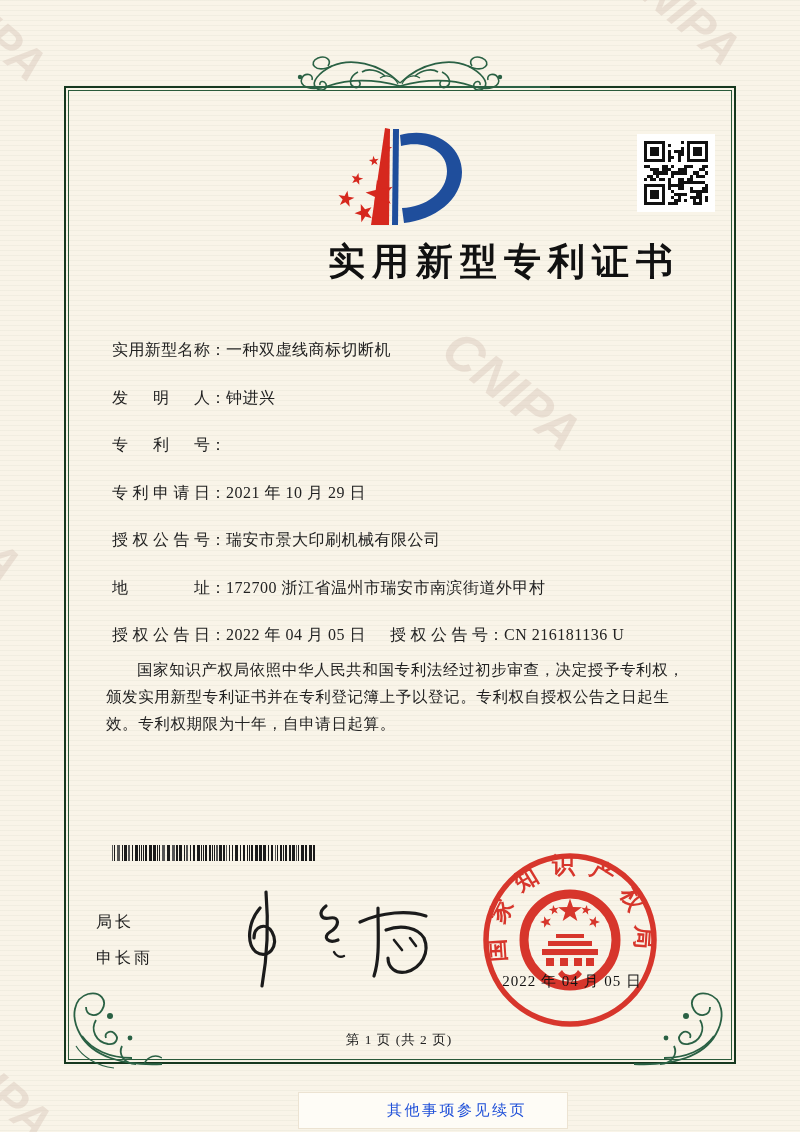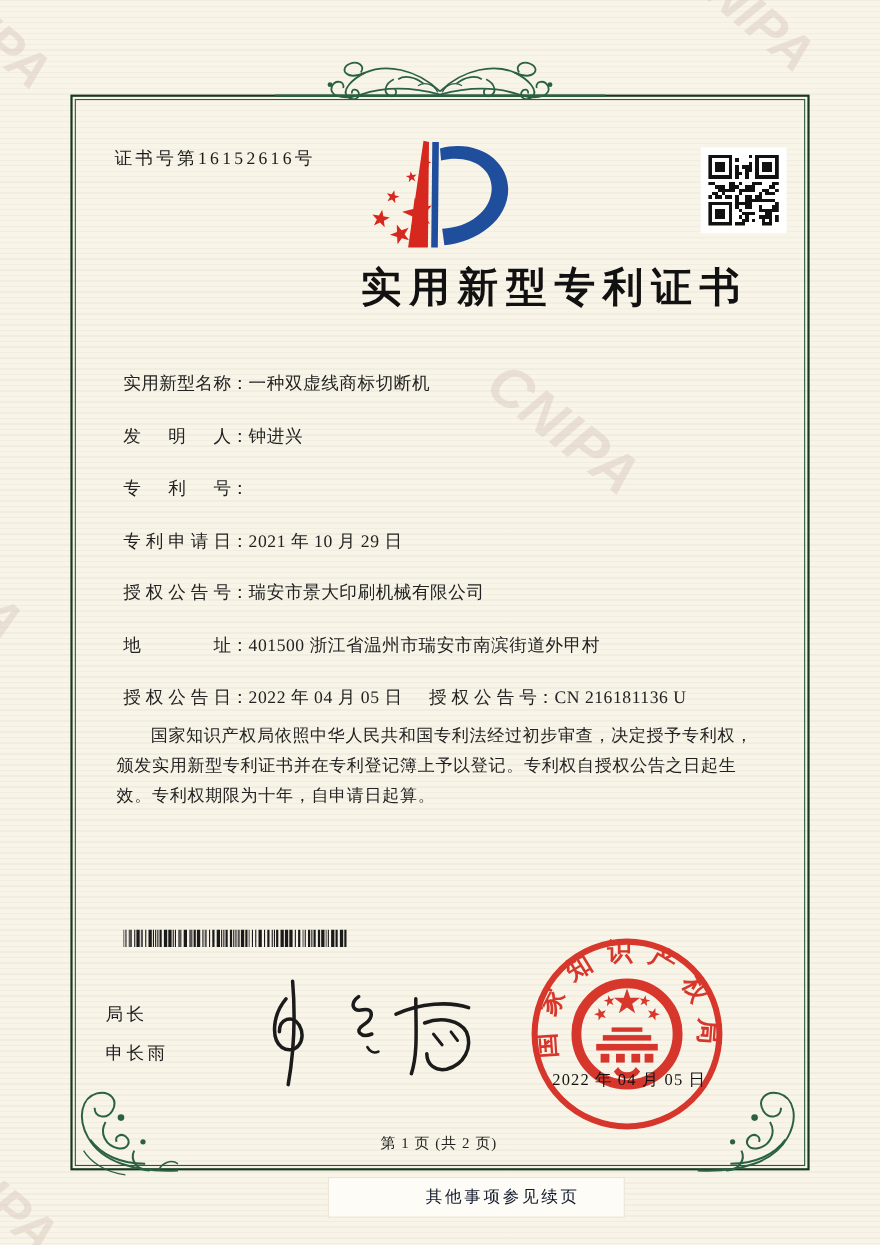"证书号第16152616号" div.cert-no { html: <div>证书号第16152616号</div> -> none }
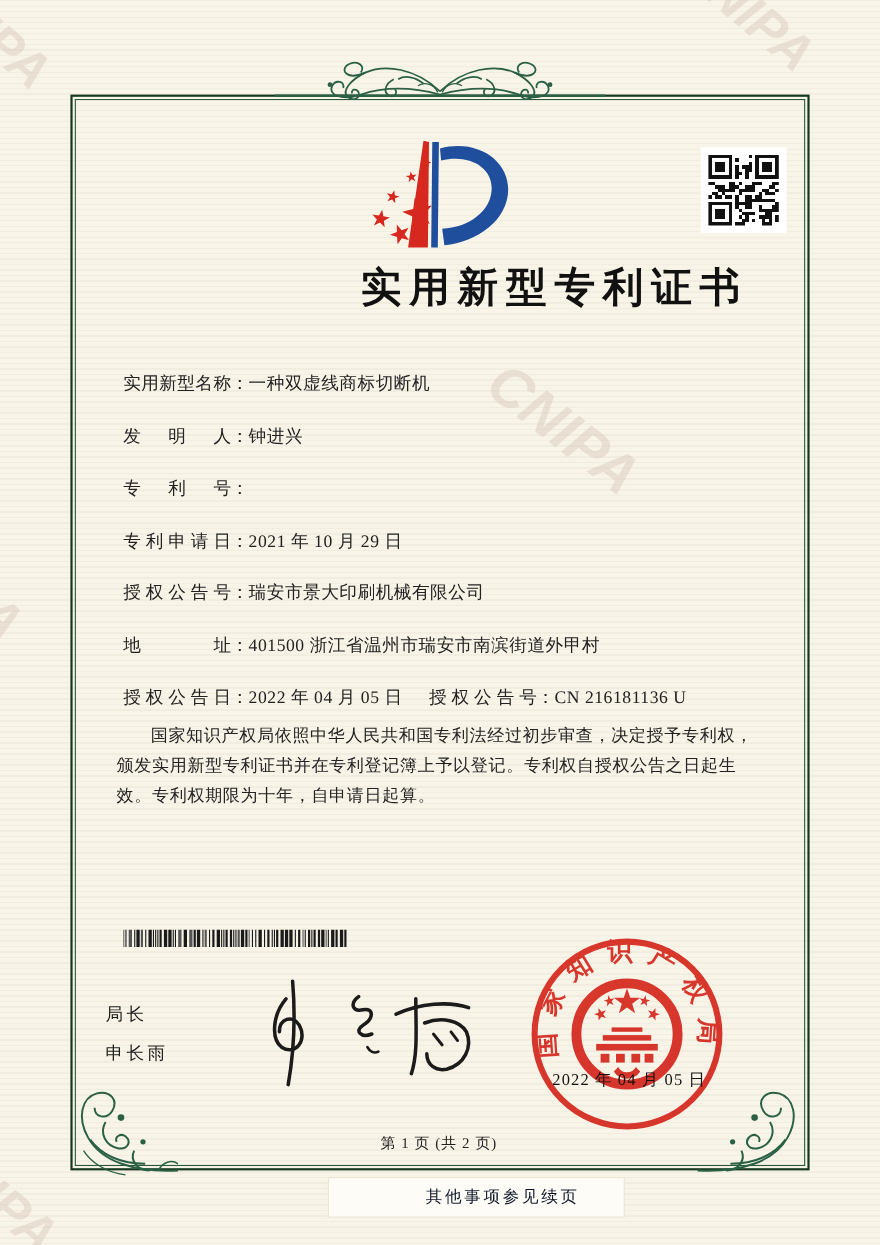"401500 浙江省温州市瑞安市南滨街道外甲村" span.f-value { text: 401500 -> 172700 }
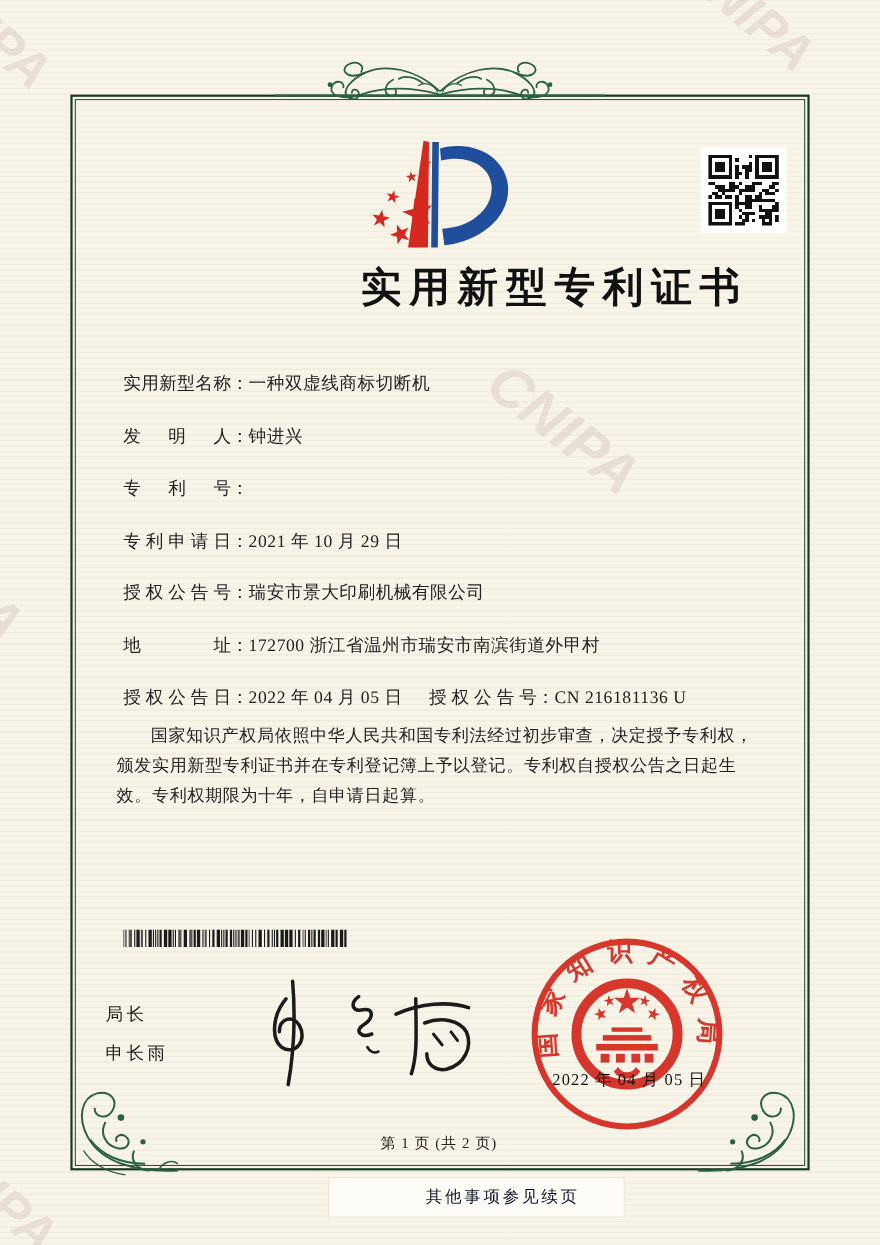"其他事项参见续页" .cont-box { color: #0f172a -> #1d4ed8; top: 1070px -> 1092px }
